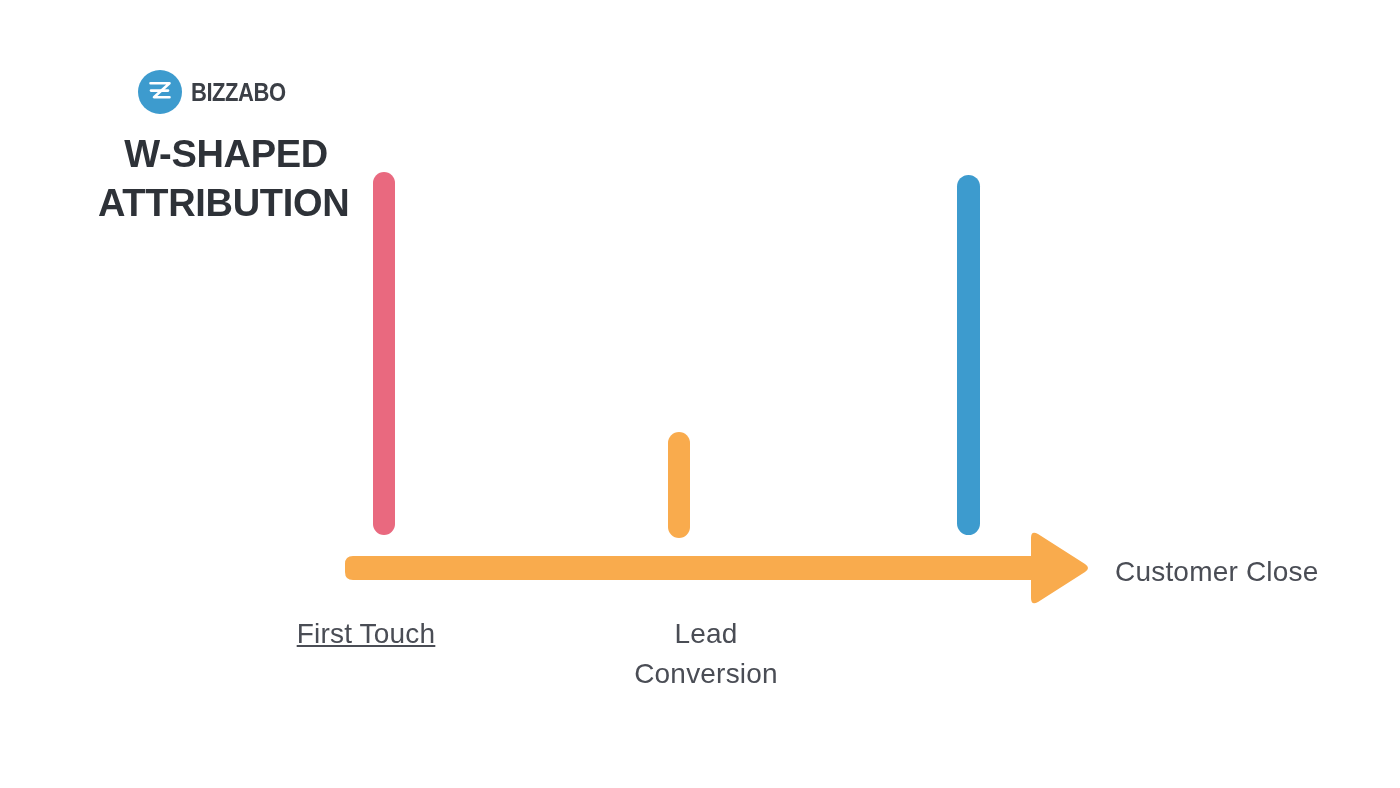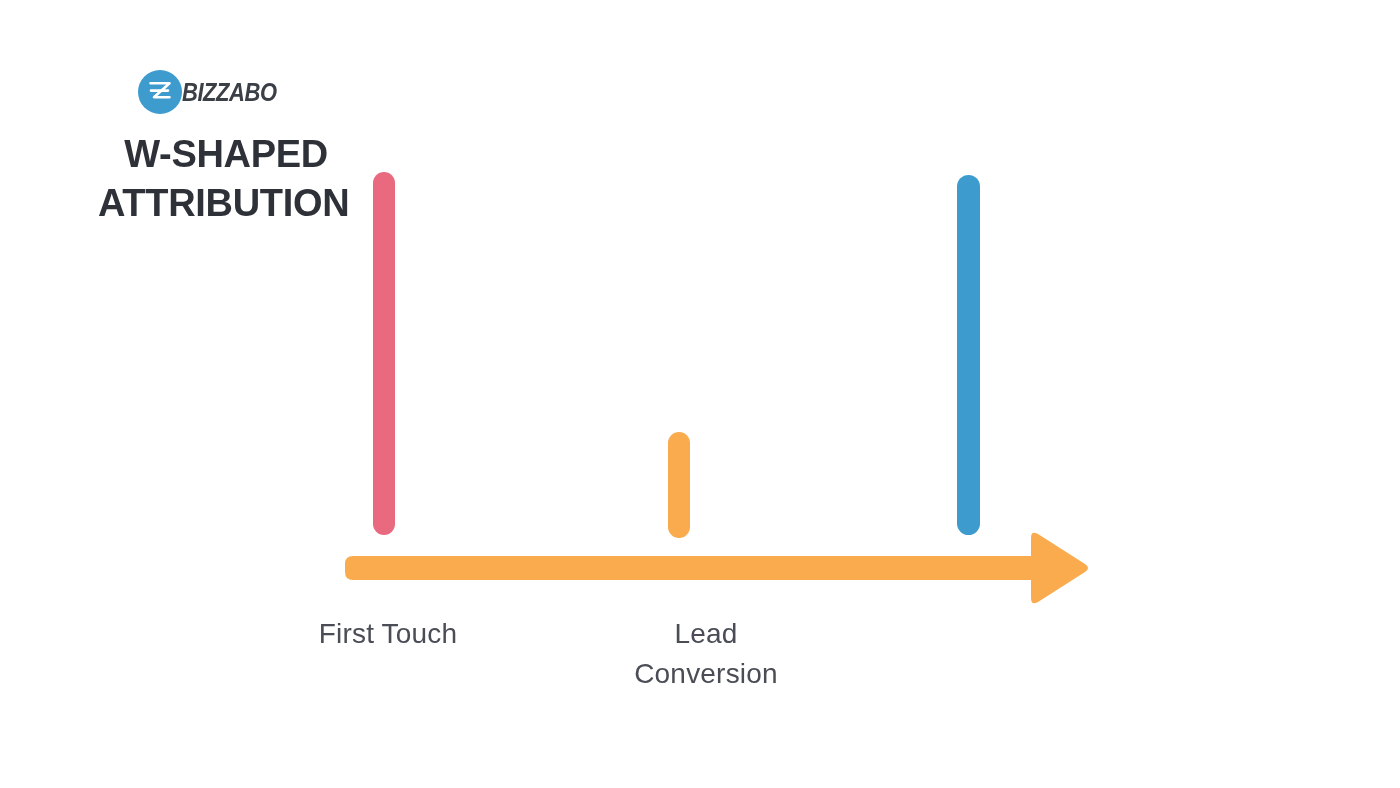"BIZZABO" .brand-logo-row { font-style: italic -> none; gap: none -> 9px }
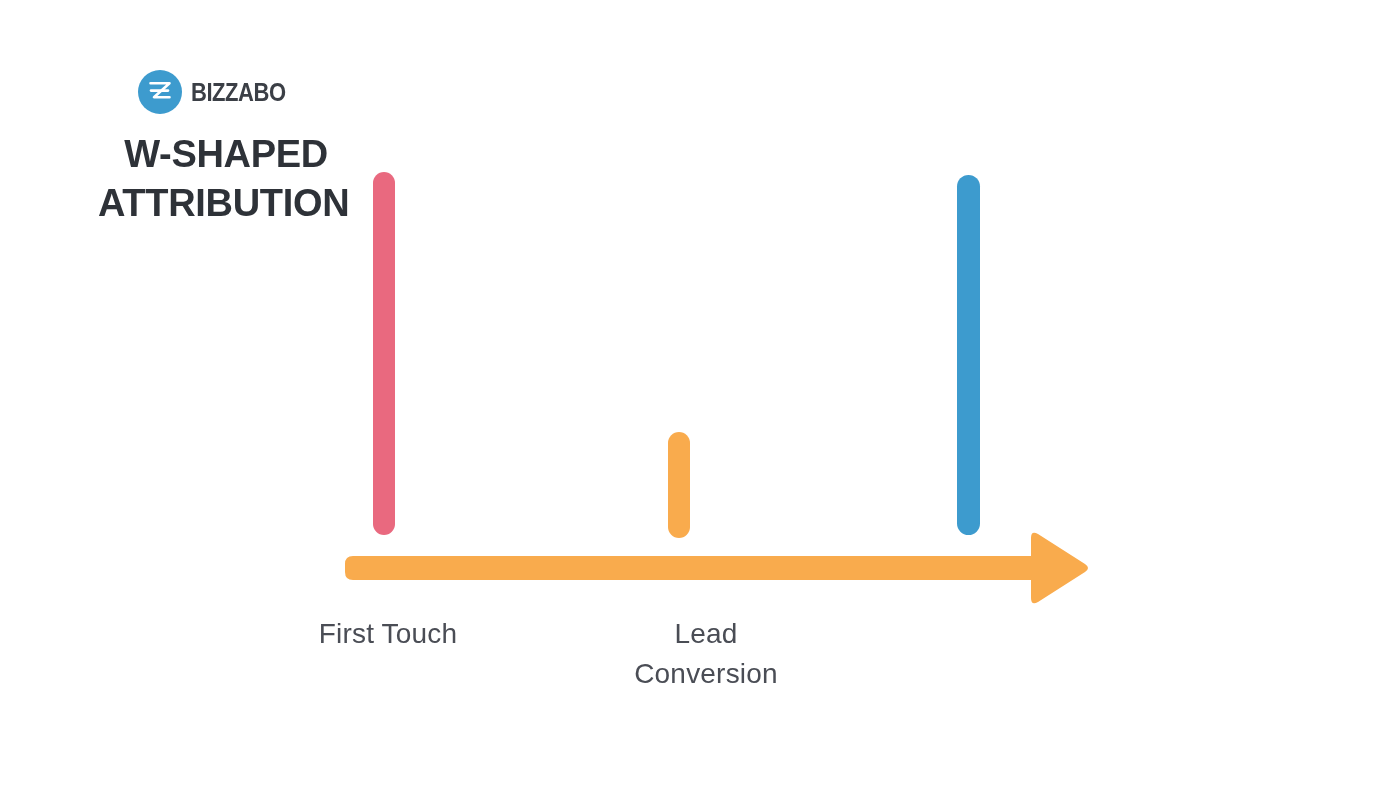"Customer Close" div.end-label { html: none -> <div>Customer Close</div> }
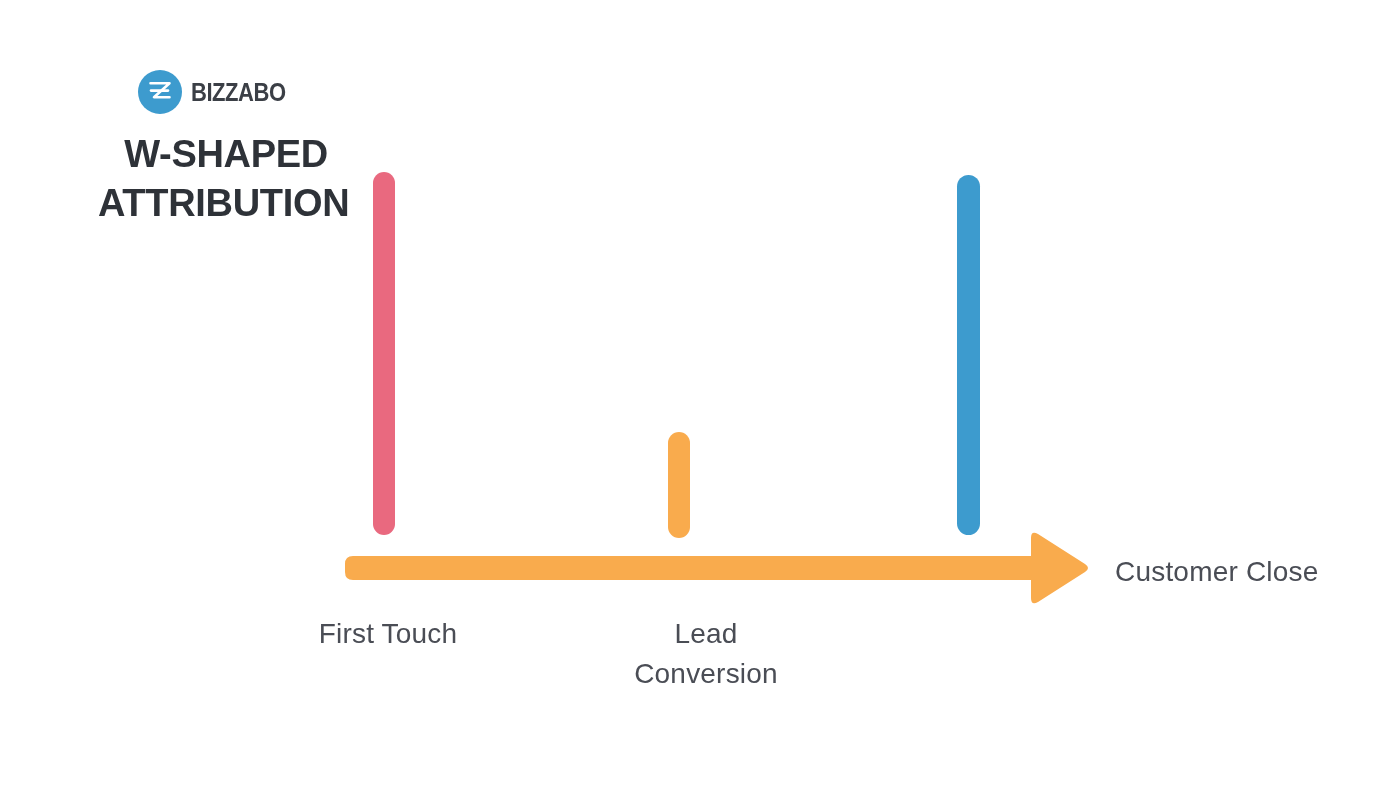"First Touch" div.stage-label { left: 278px -> 256px; text-decoration: none -> underline }
